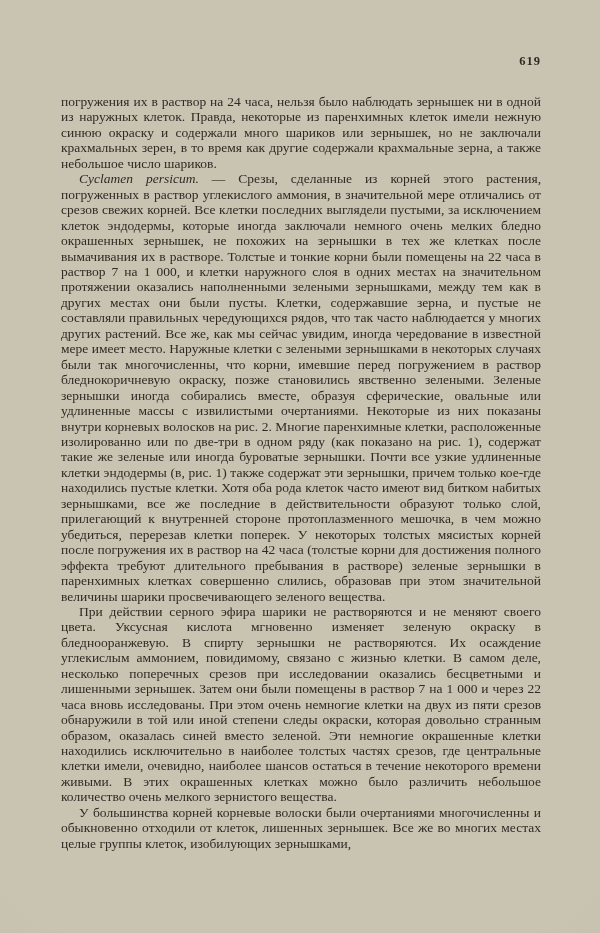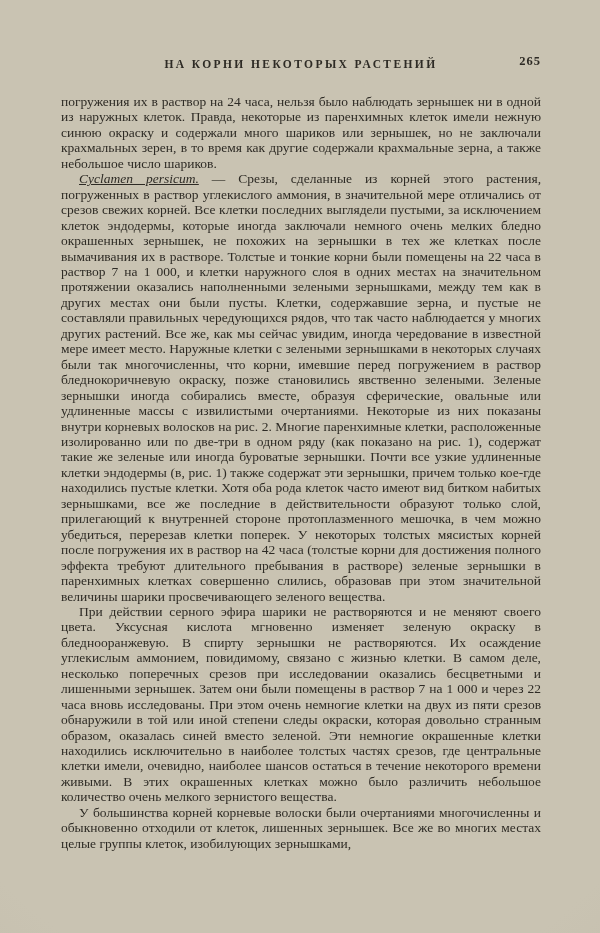"НА КОРНИ НЕКОТОРЫХ РАСТЕНИЙ" span.title { html: <span>НА КОРНИ НЕКОТОРЫХ РАСТЕНИЙ</span> -> none }
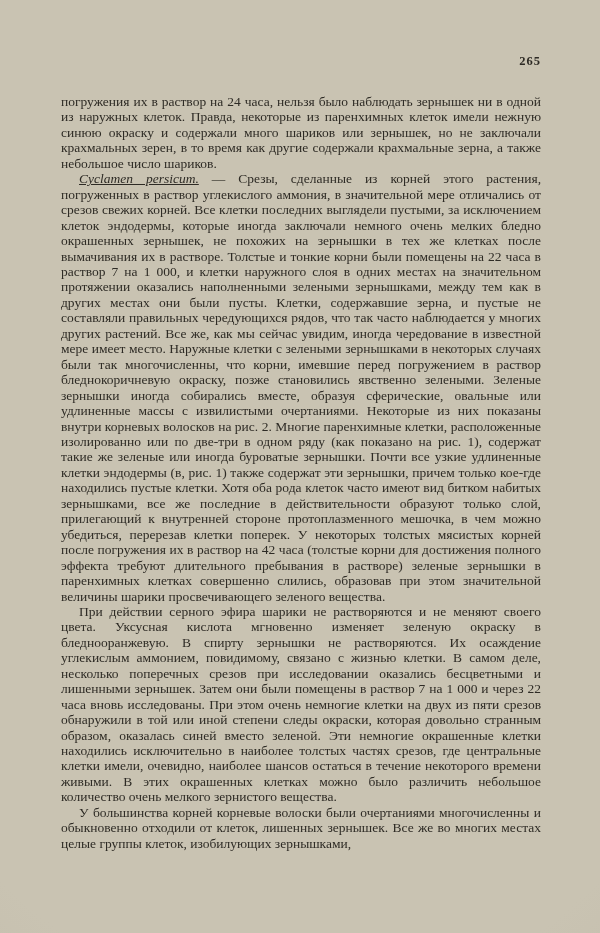"265" span.pagenum { text: 265 -> 619 }
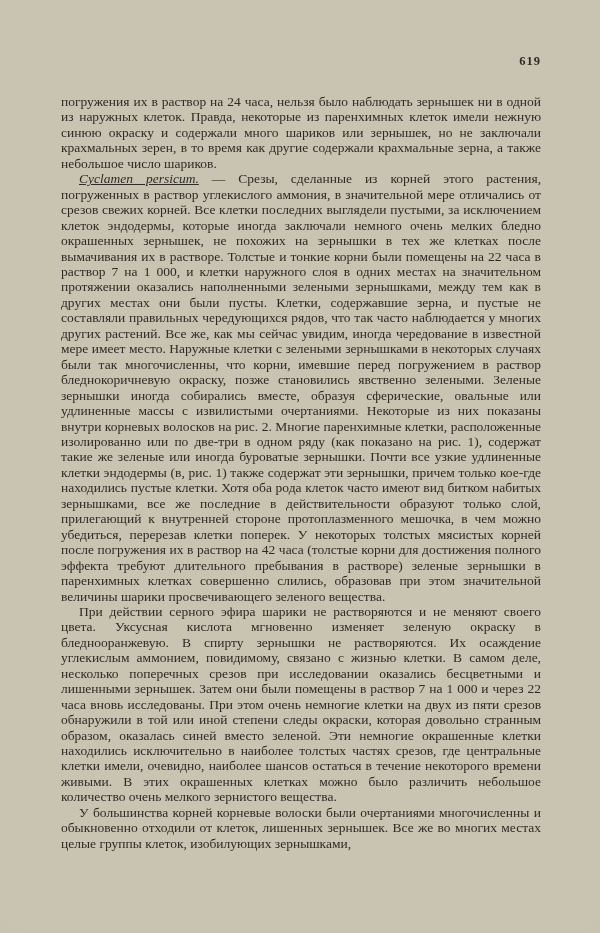"Cyclamen persicum." .species { text-decoration: underline -> none }
